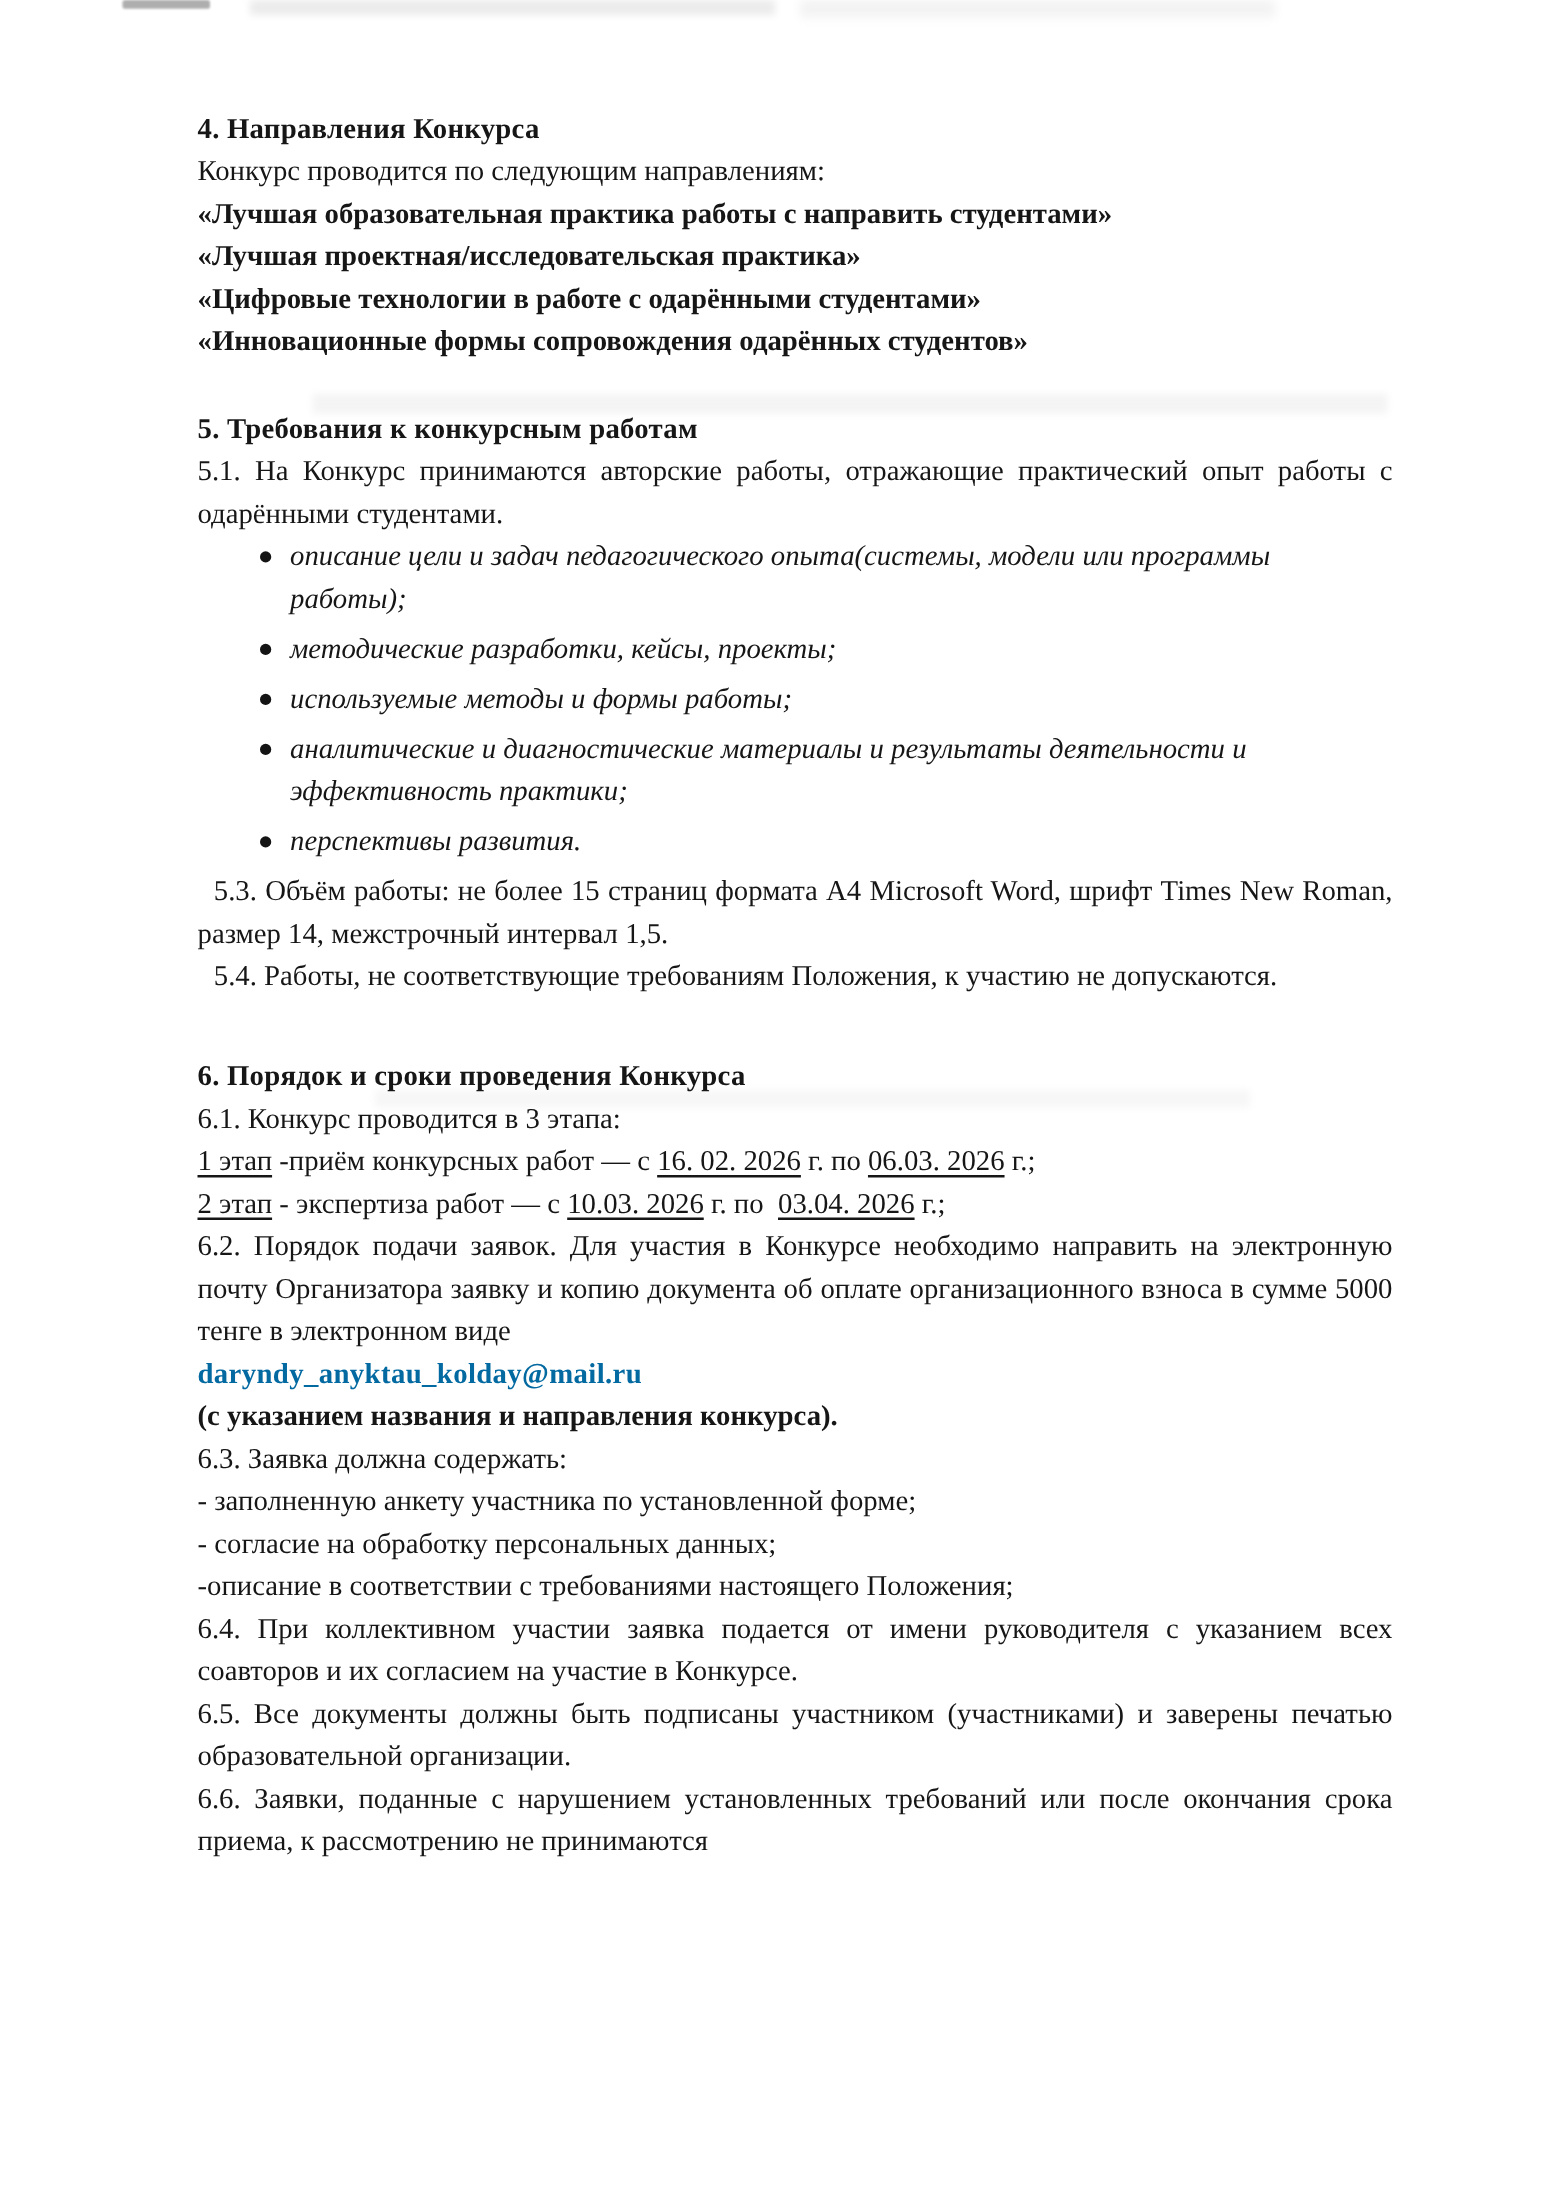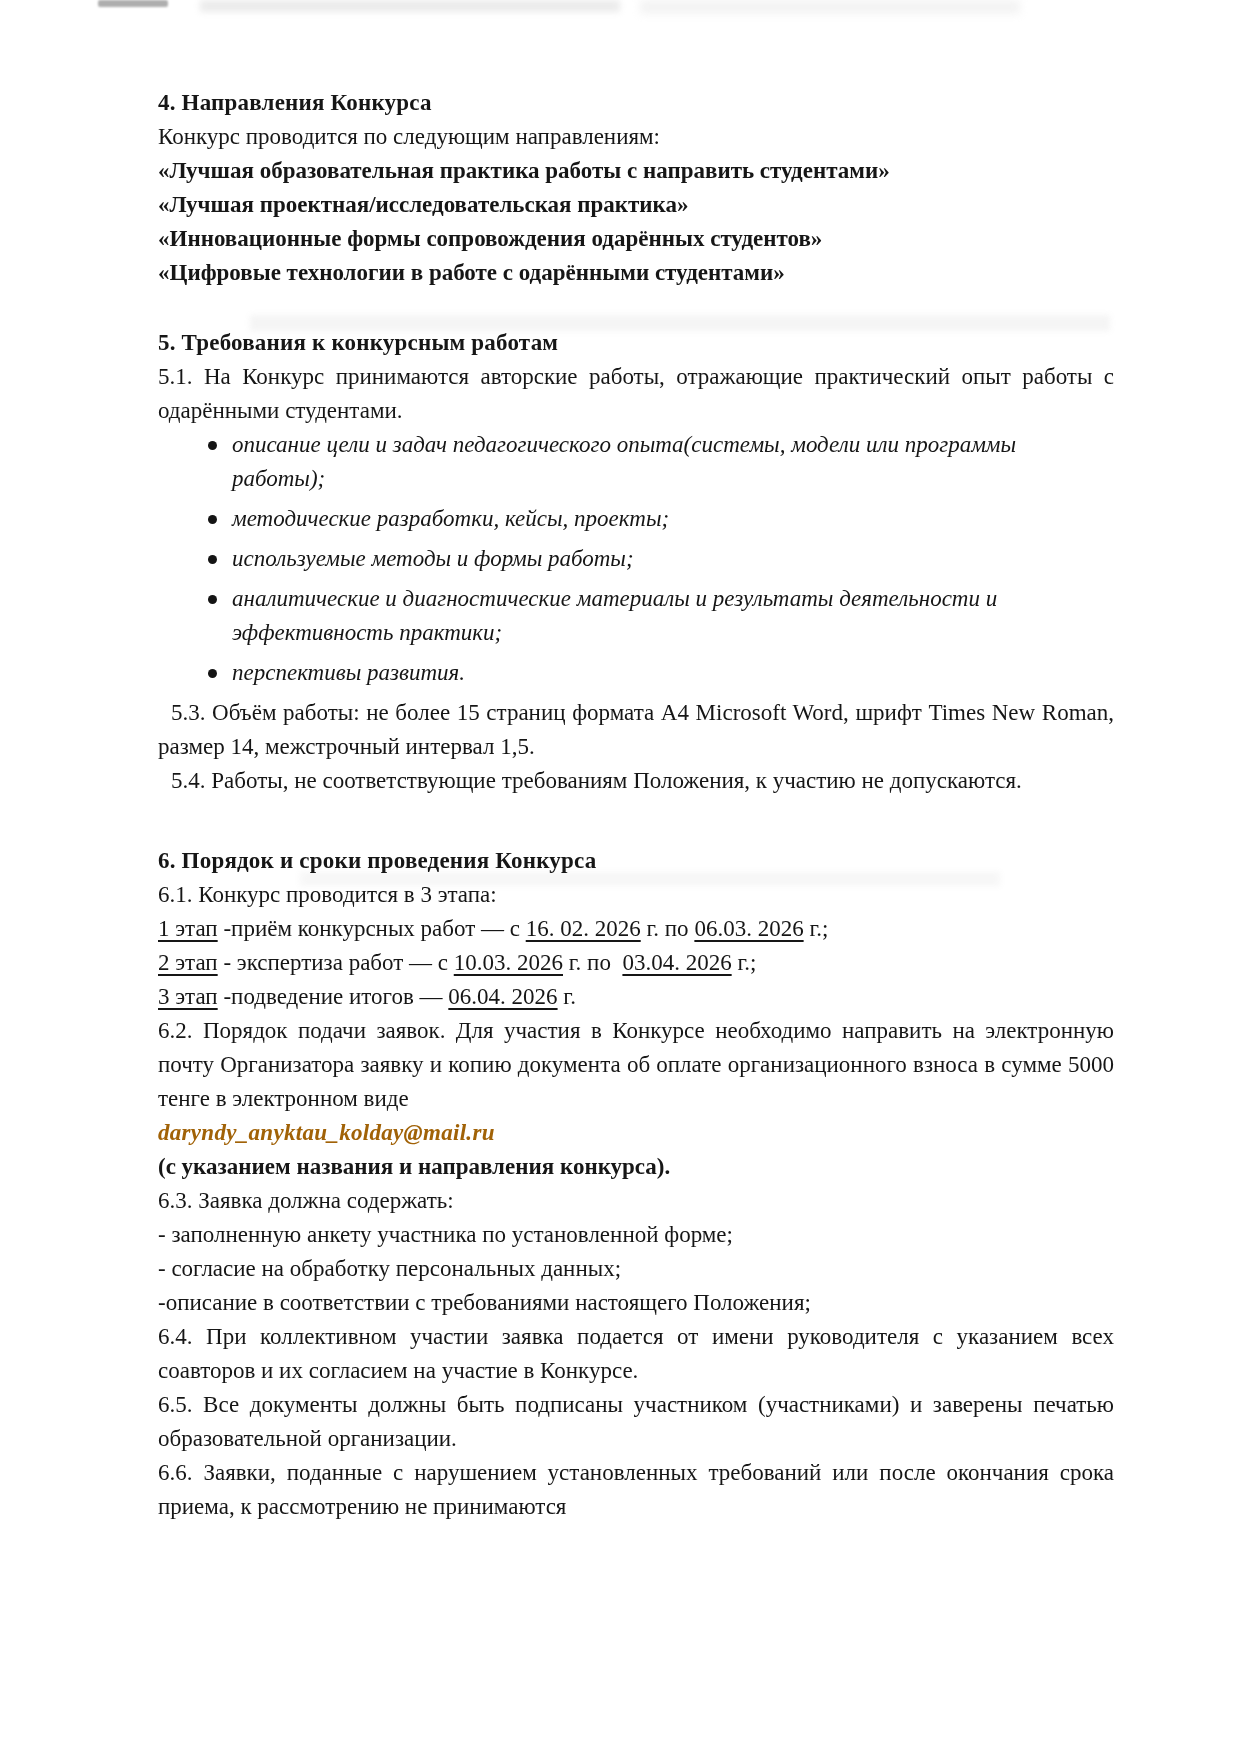"«Инновационные формы сопровождения" p.b { order: before "«Цифровые технологии в работе с" -> after "«Цифровые технологии в работе с" }
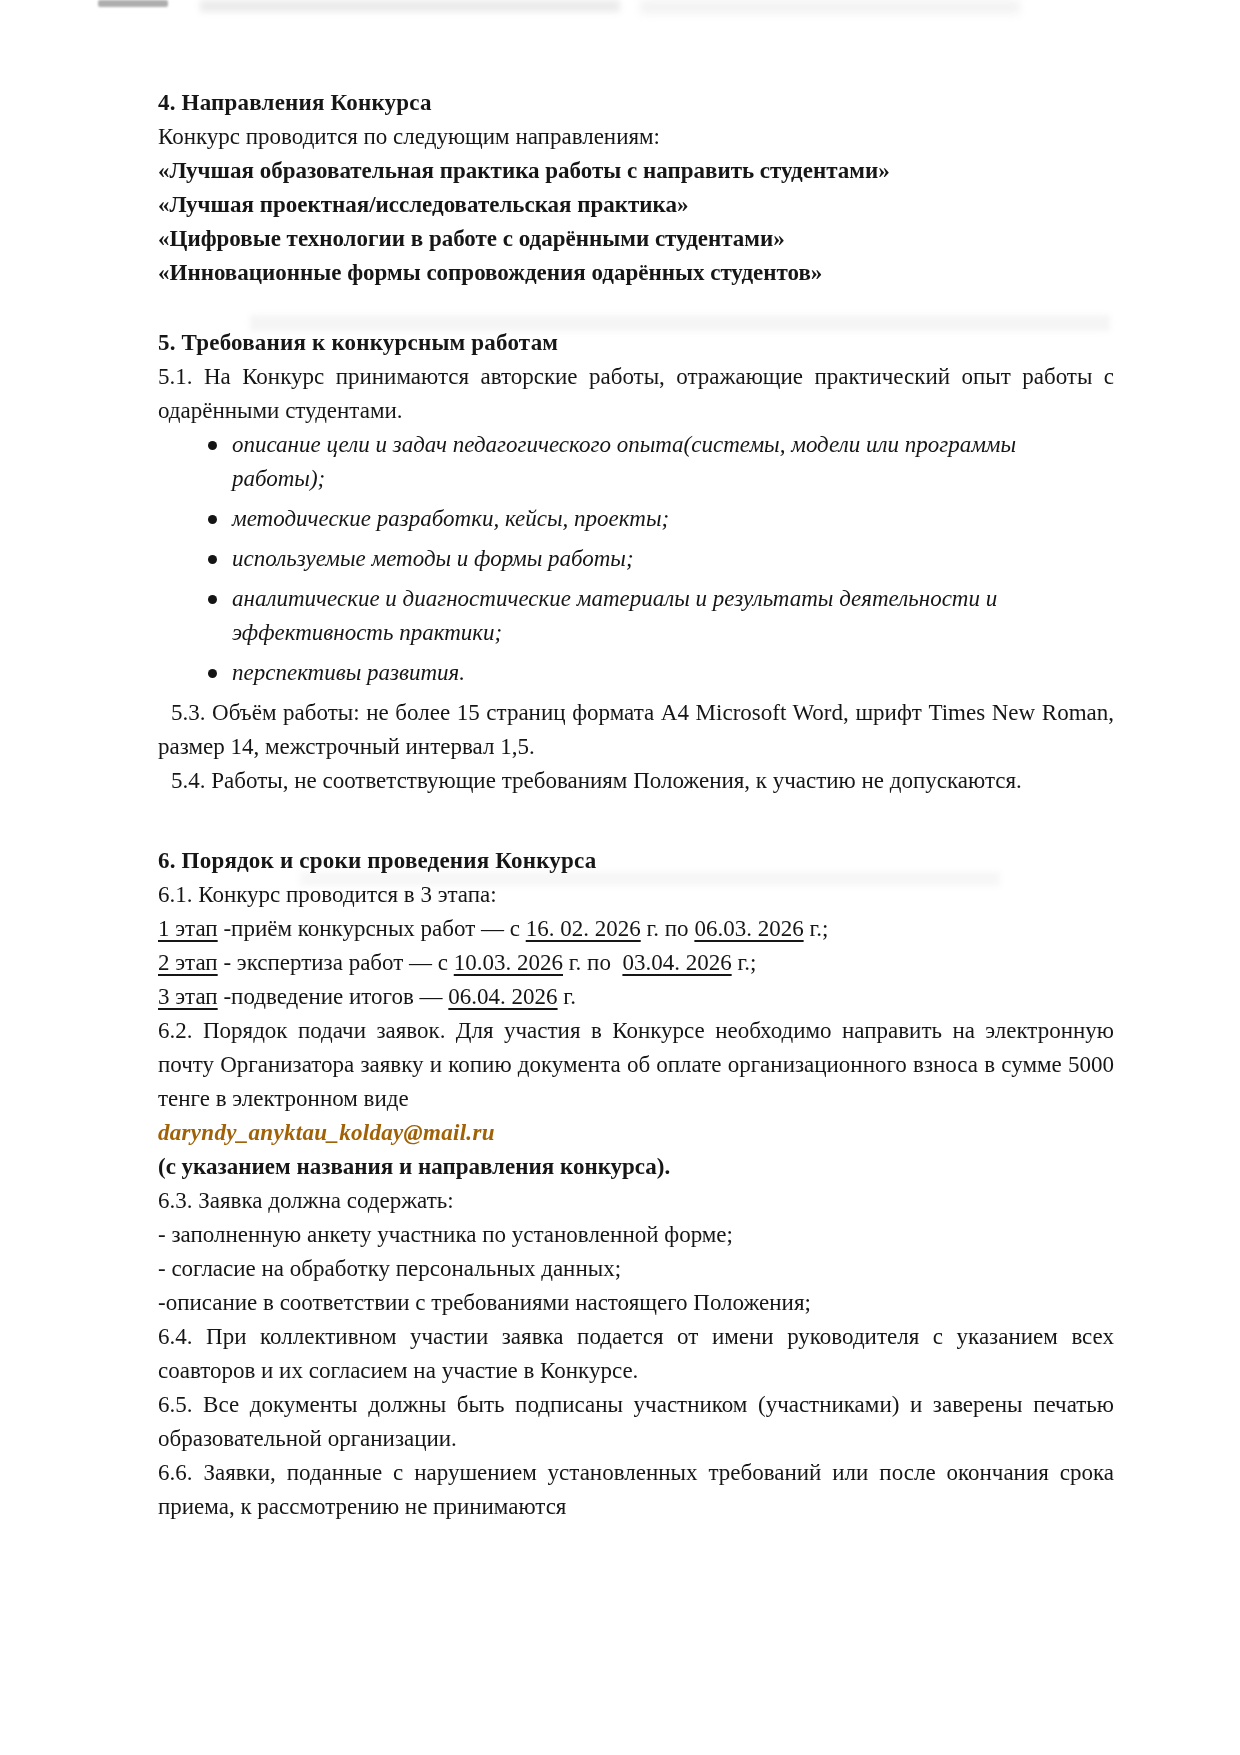"3 этап -подведение итогов —" p.stage { html: <p><span>3 этап</span><span> -подведение итогов — </span><span>06.04. 2026</span><span> г.</span></p> -> none }
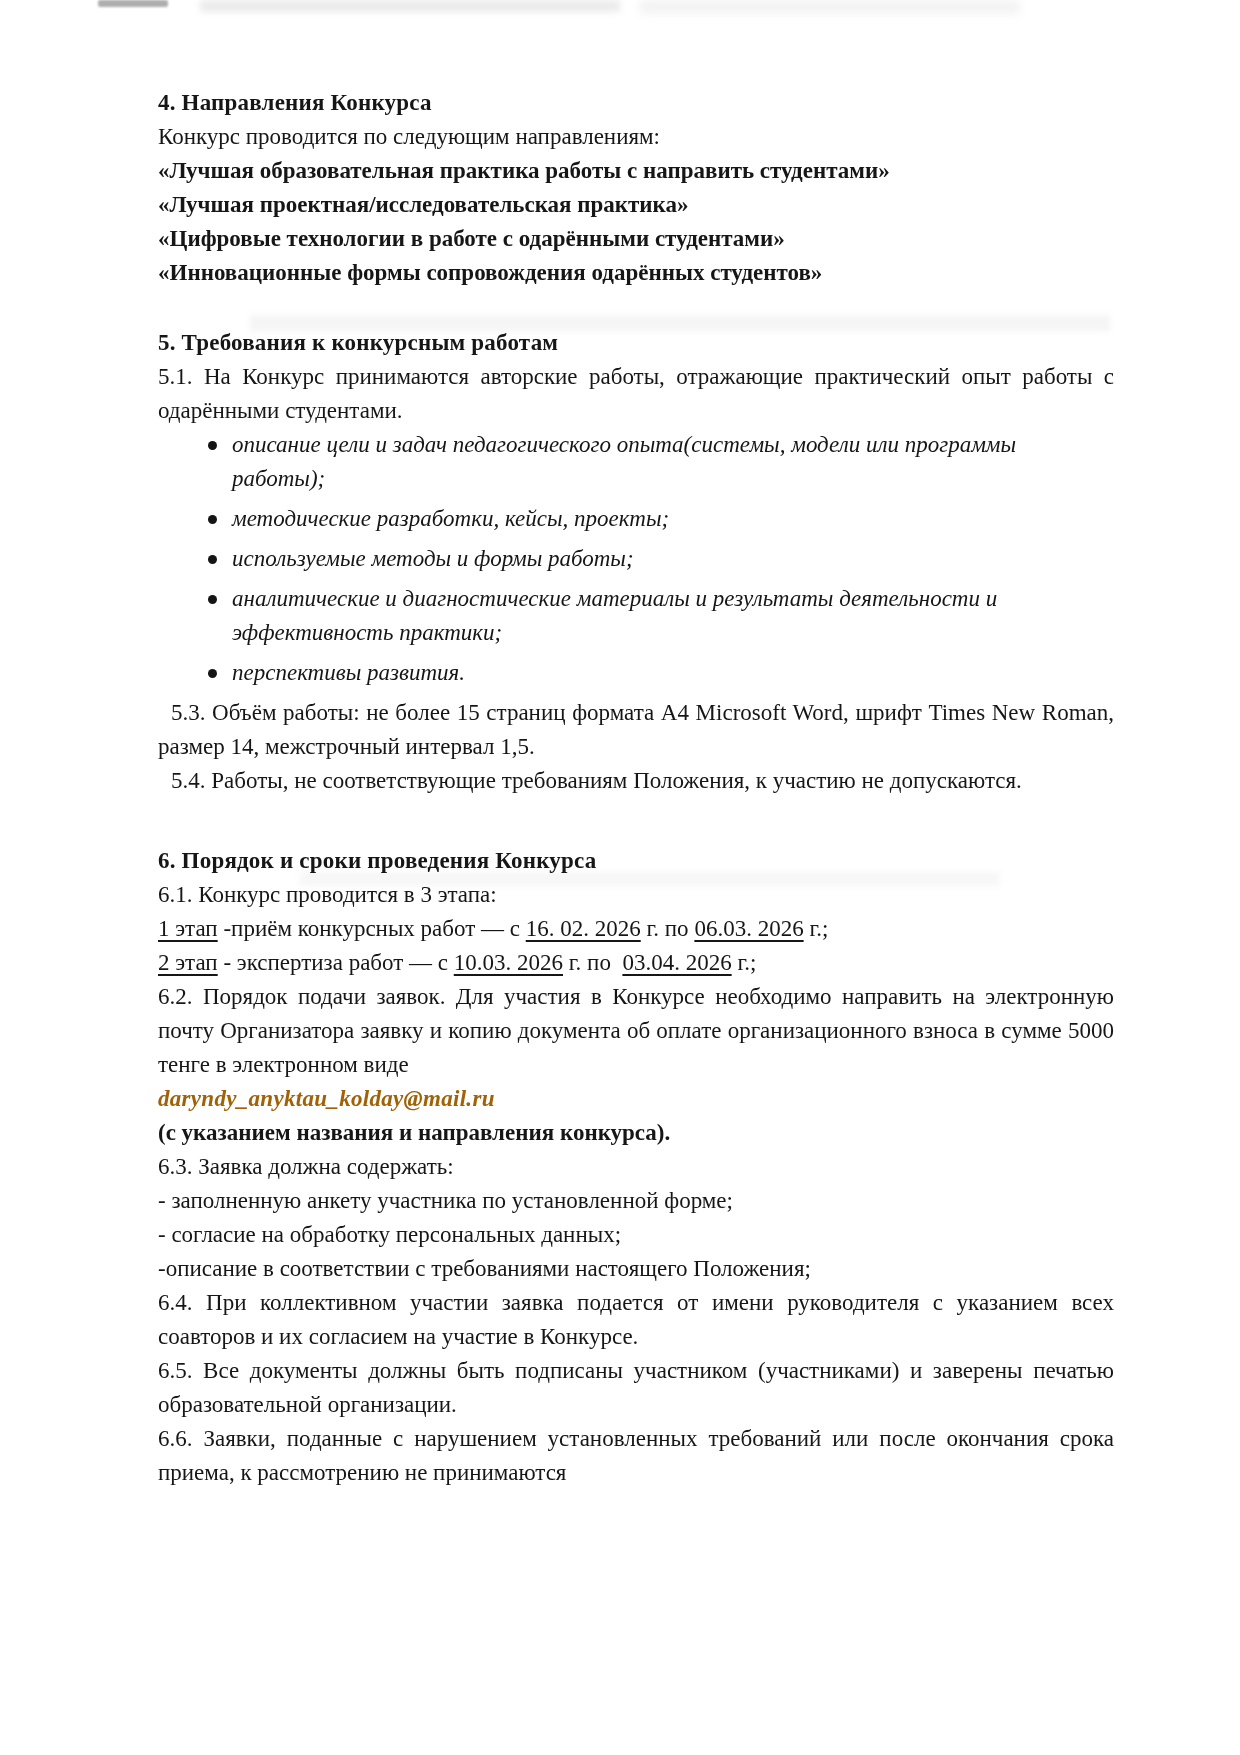"daryndy_anyktau_kolday@mail.ru" p.email { color: #a16207 -> #0369a1; font-style: italic -> none }
